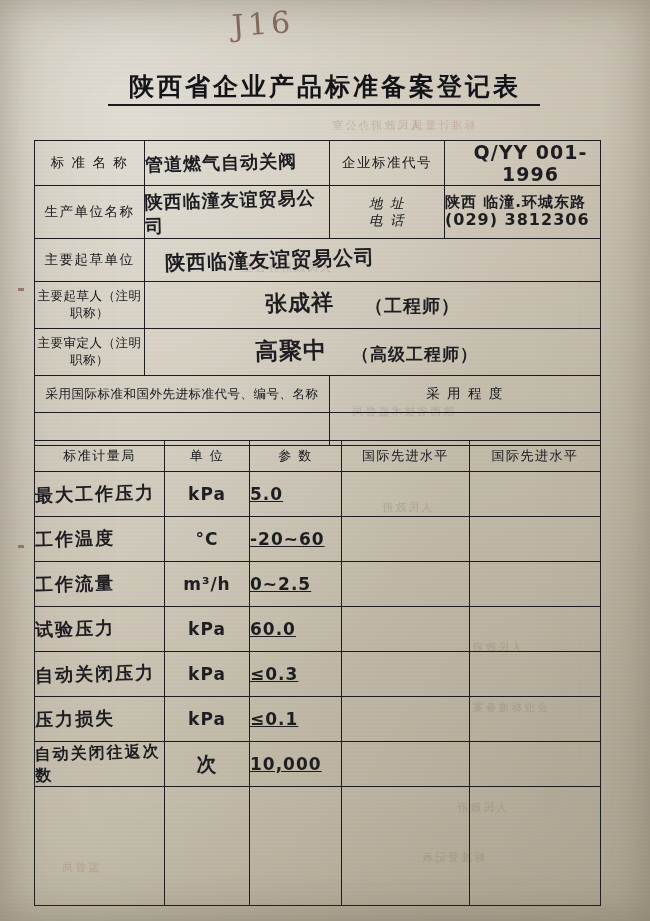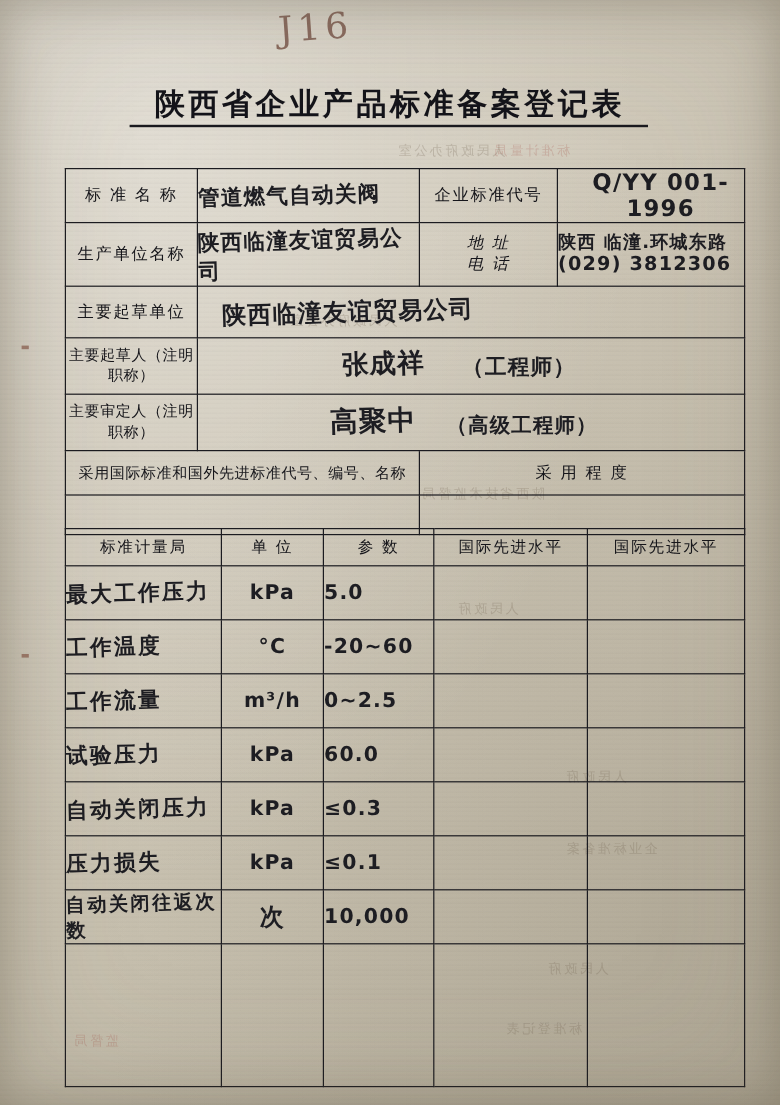"标 准 名 称" .tbl { left: 54px -> 34px }
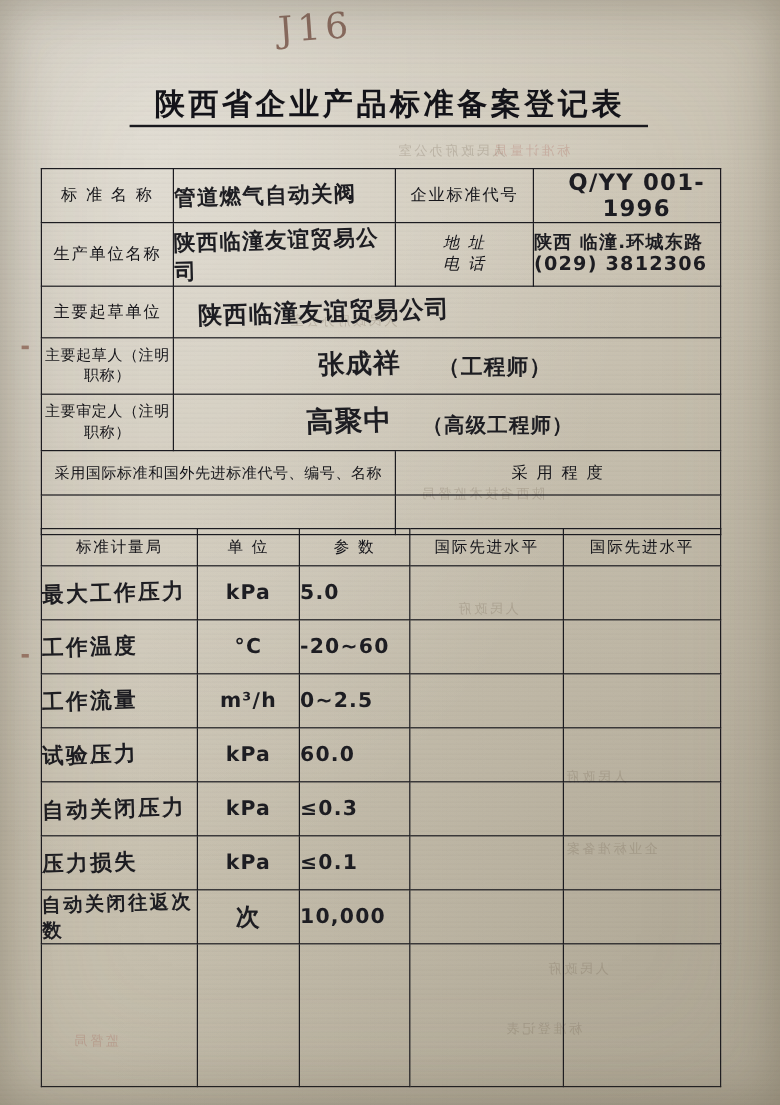"5.0" .tech-param .hand { text-decoration: none -> underline }
